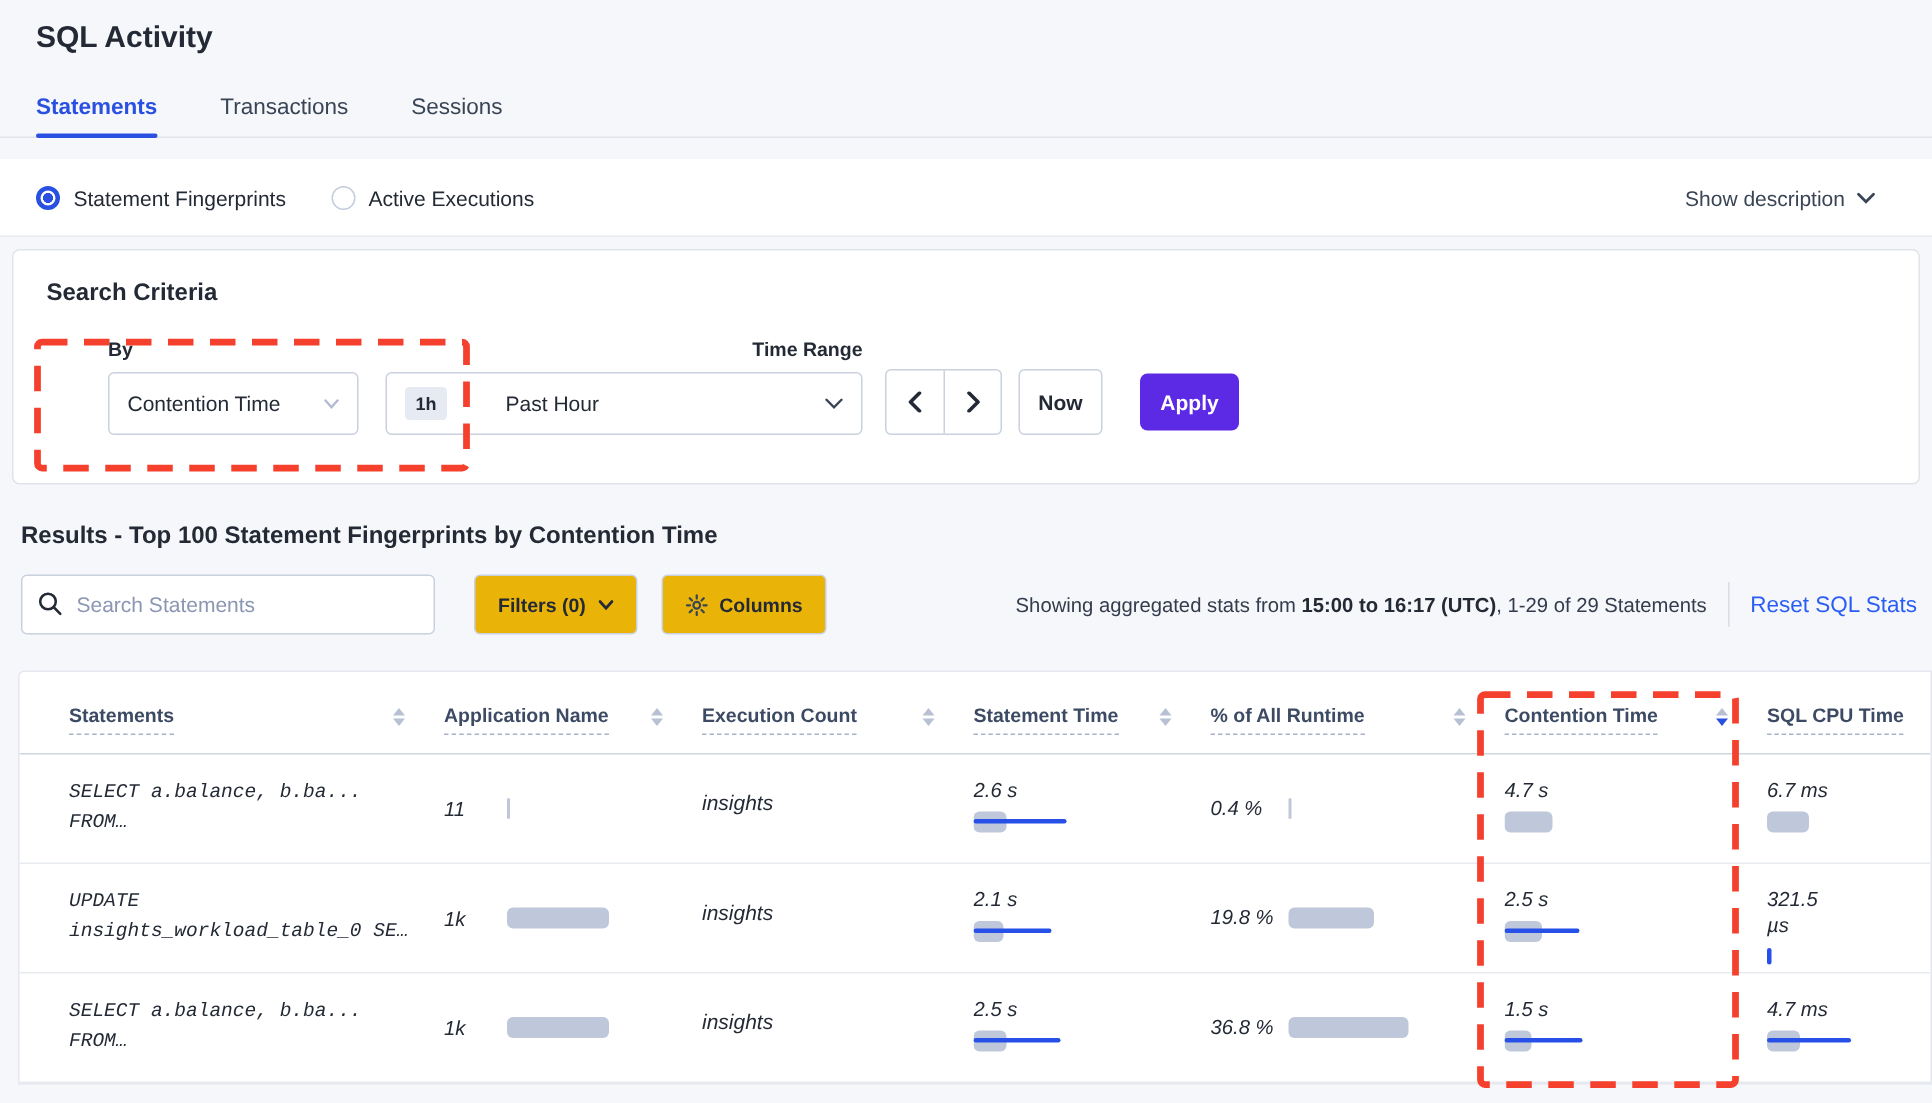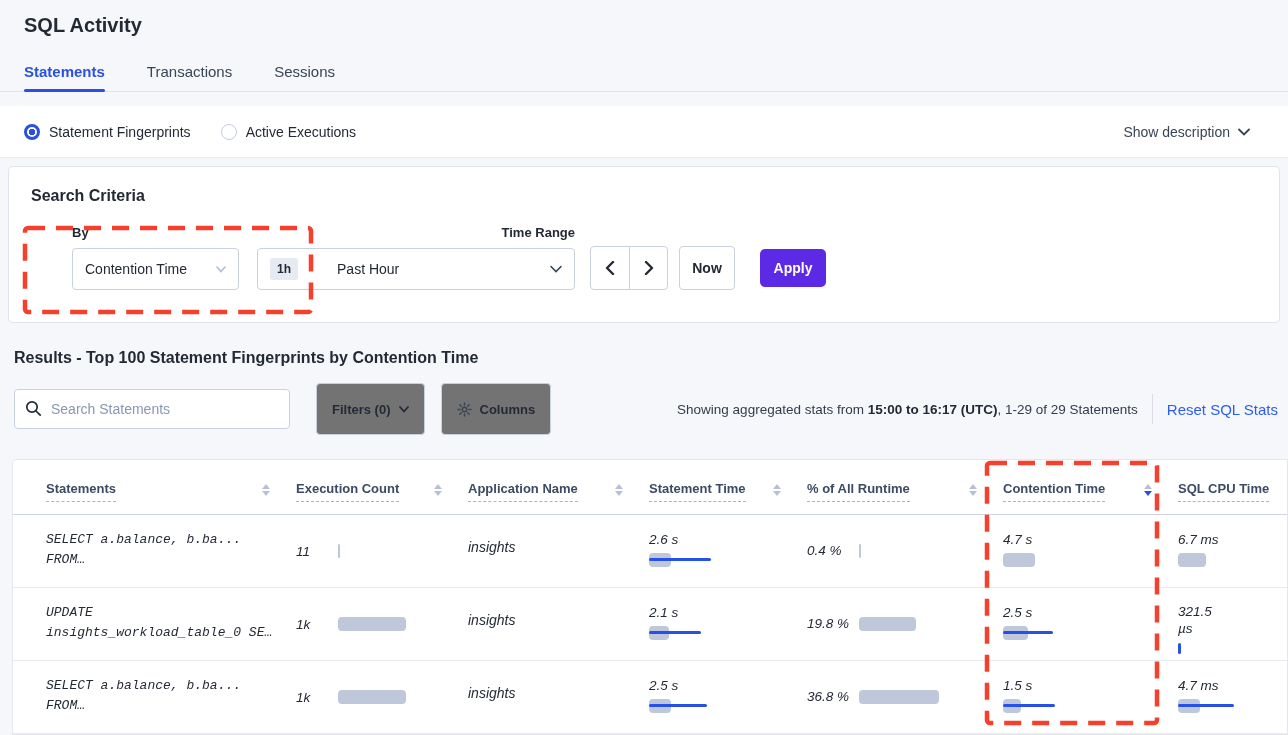"Filters (0)" .btn-light { background: #737373 -> #eab308; height: 52px -> 40px }
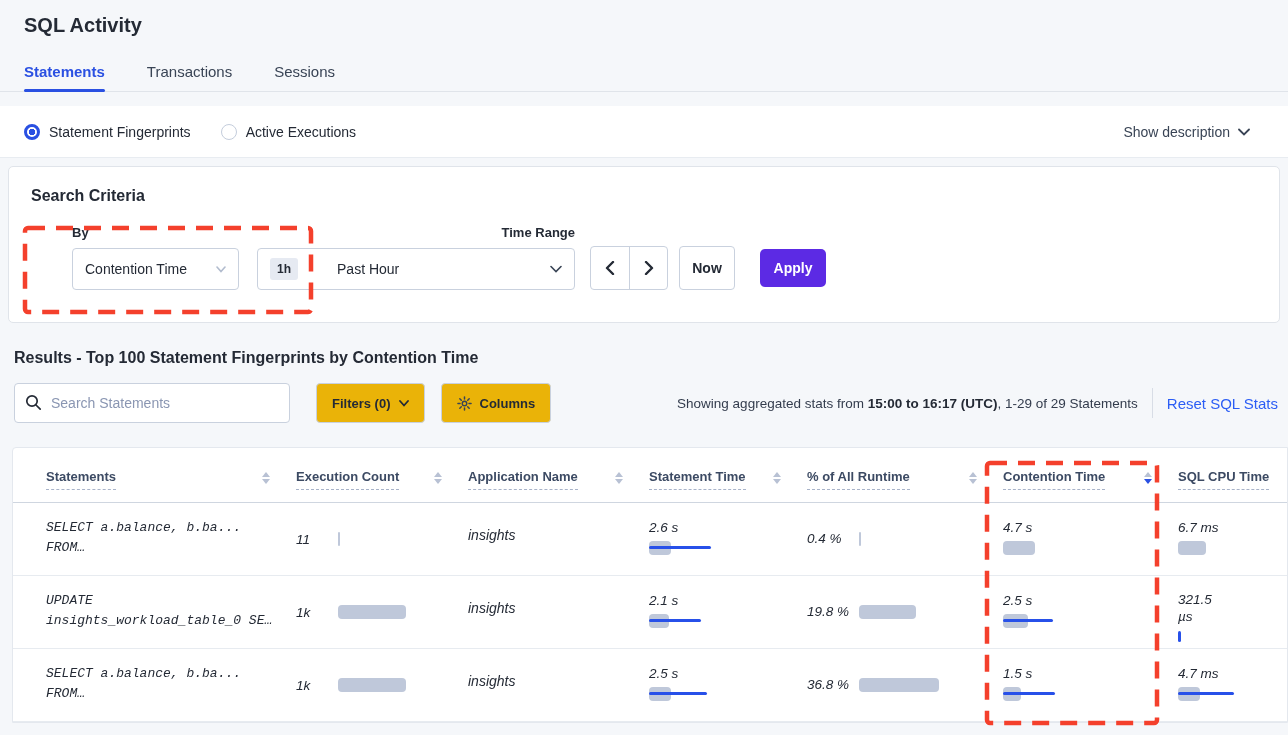"Execution Count" div.th { order: before "Application Name" -> after "Application Name" }
